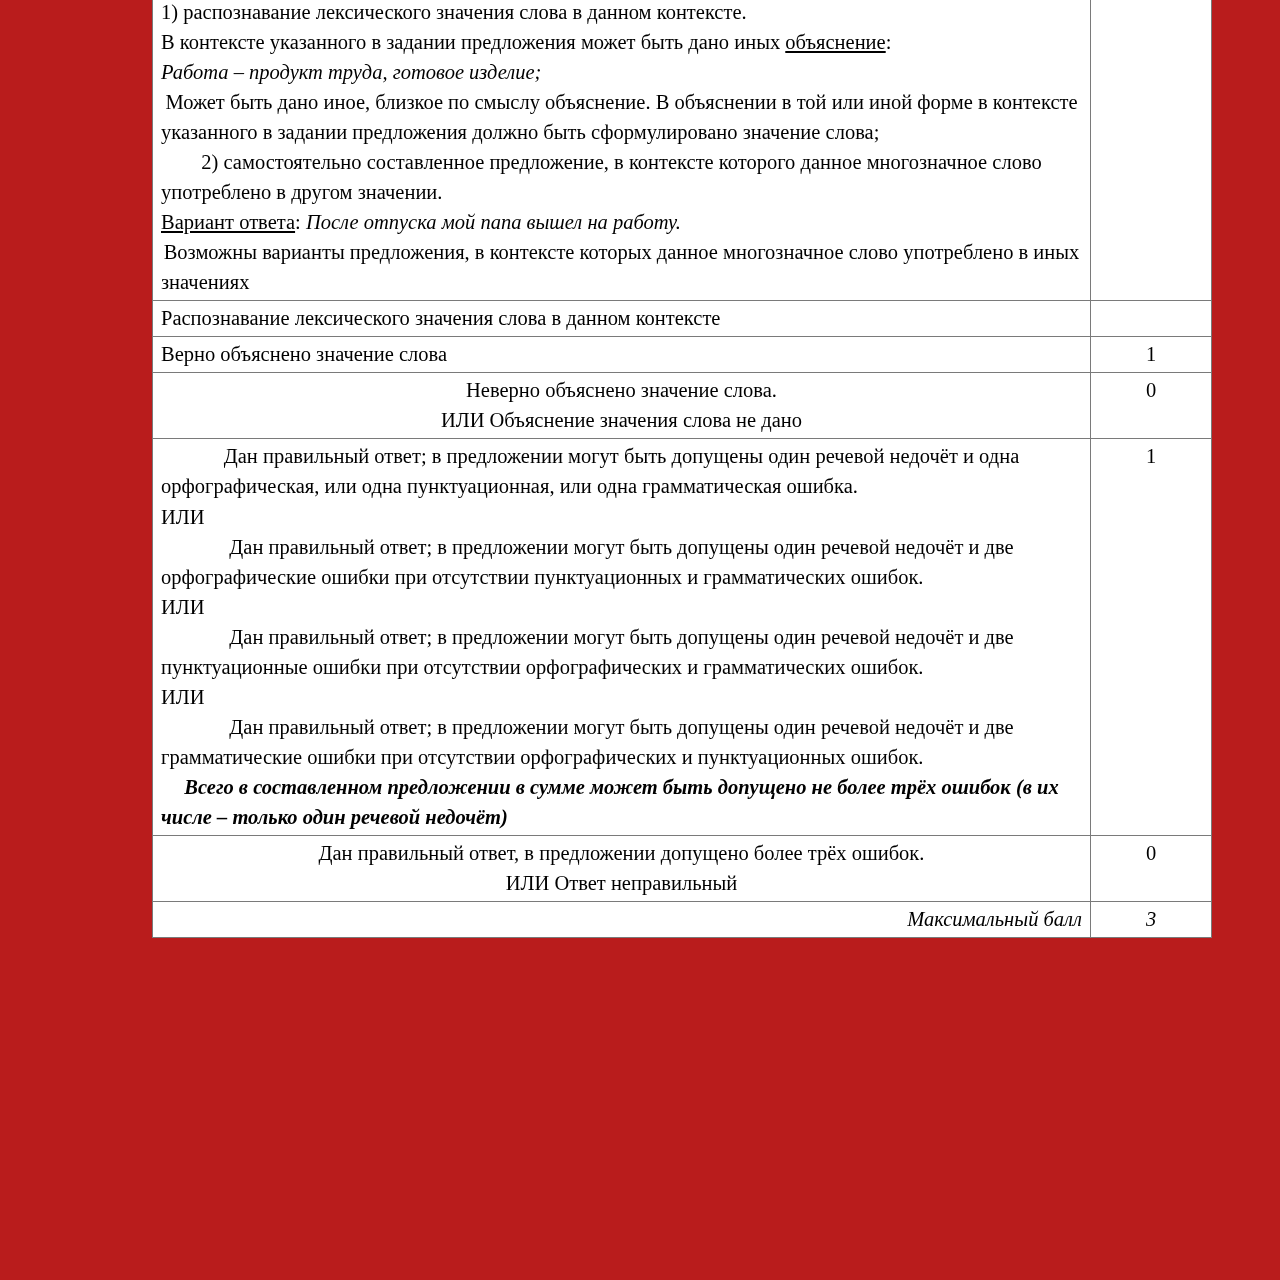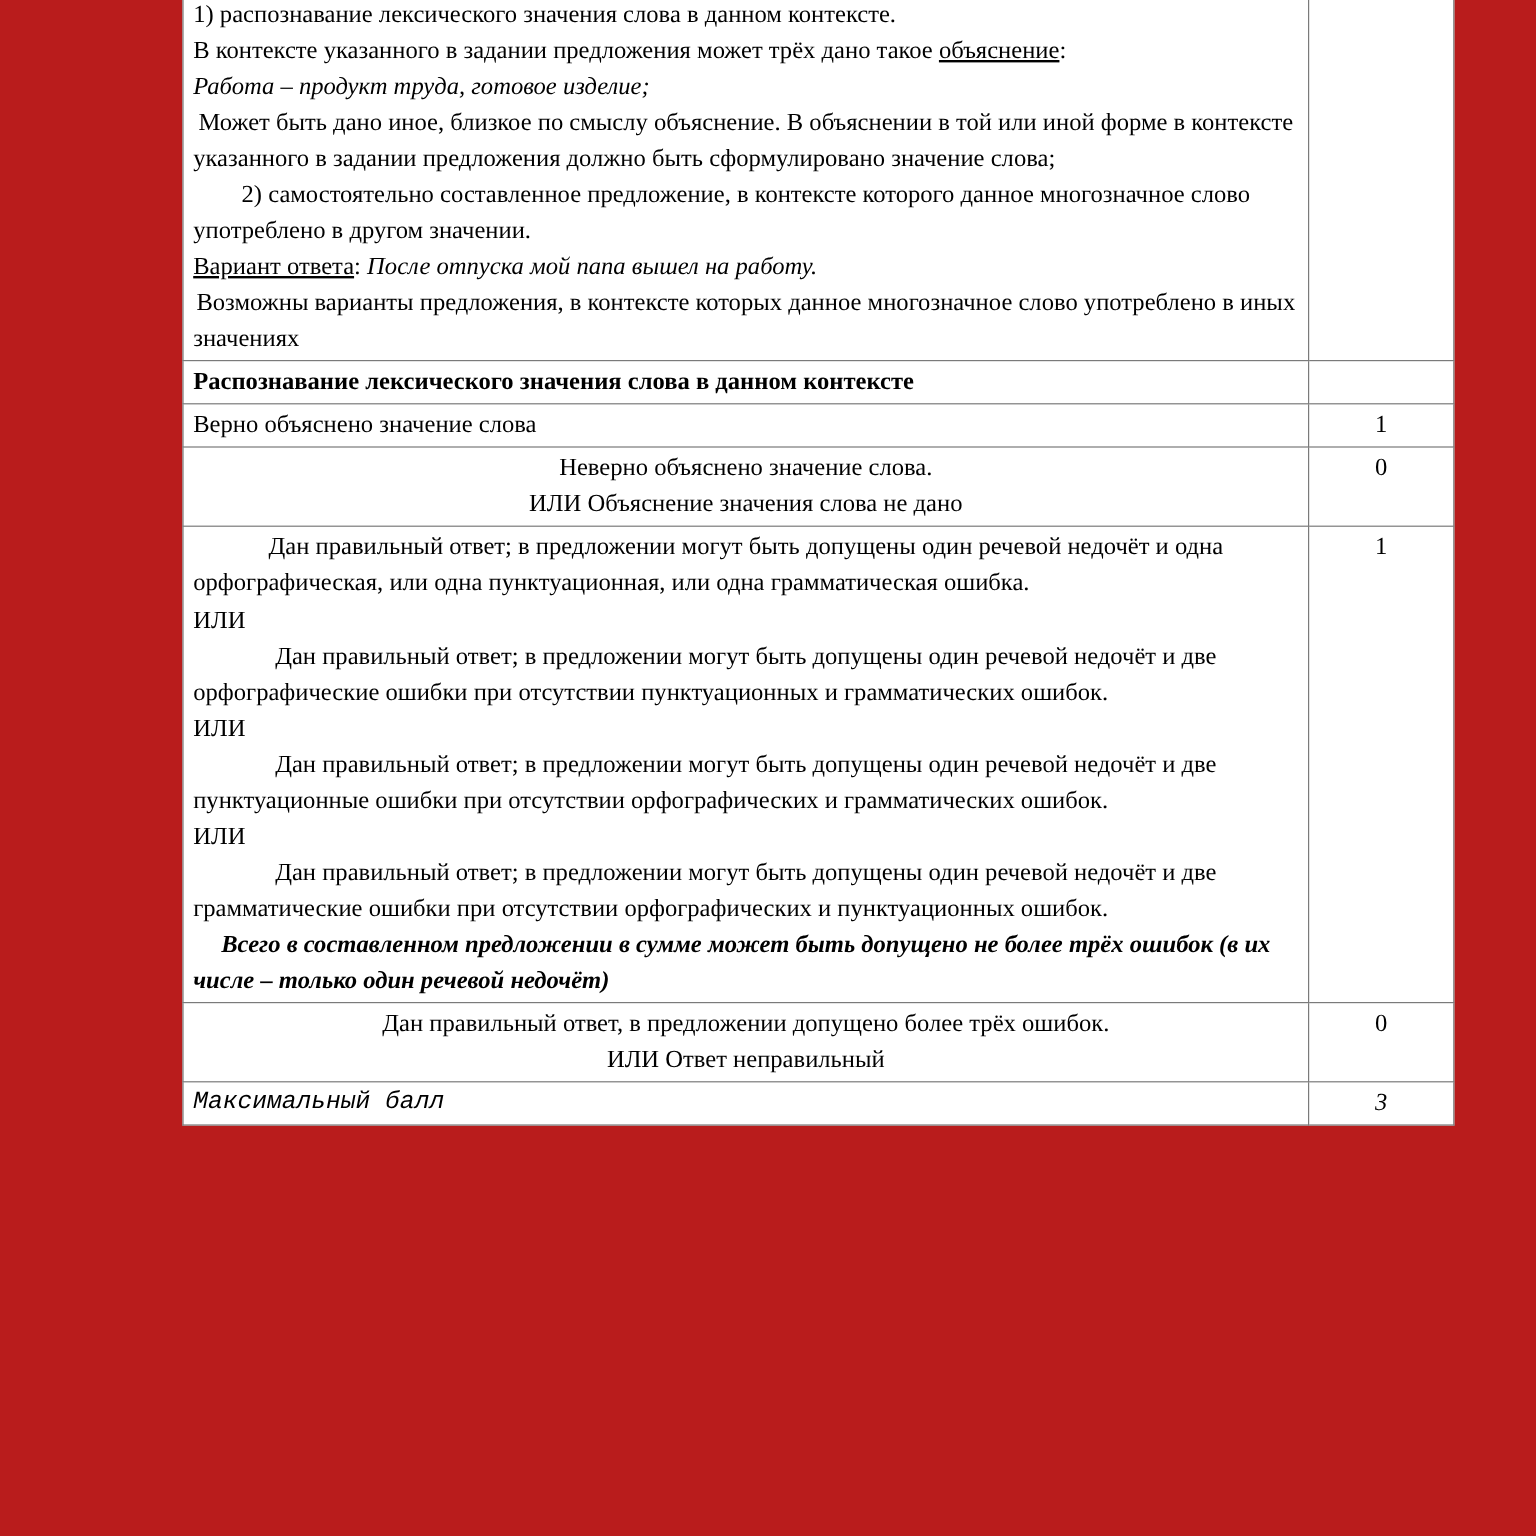"В контексте указанного в задании" span { text: трёх дано такое -> быть дано иных }
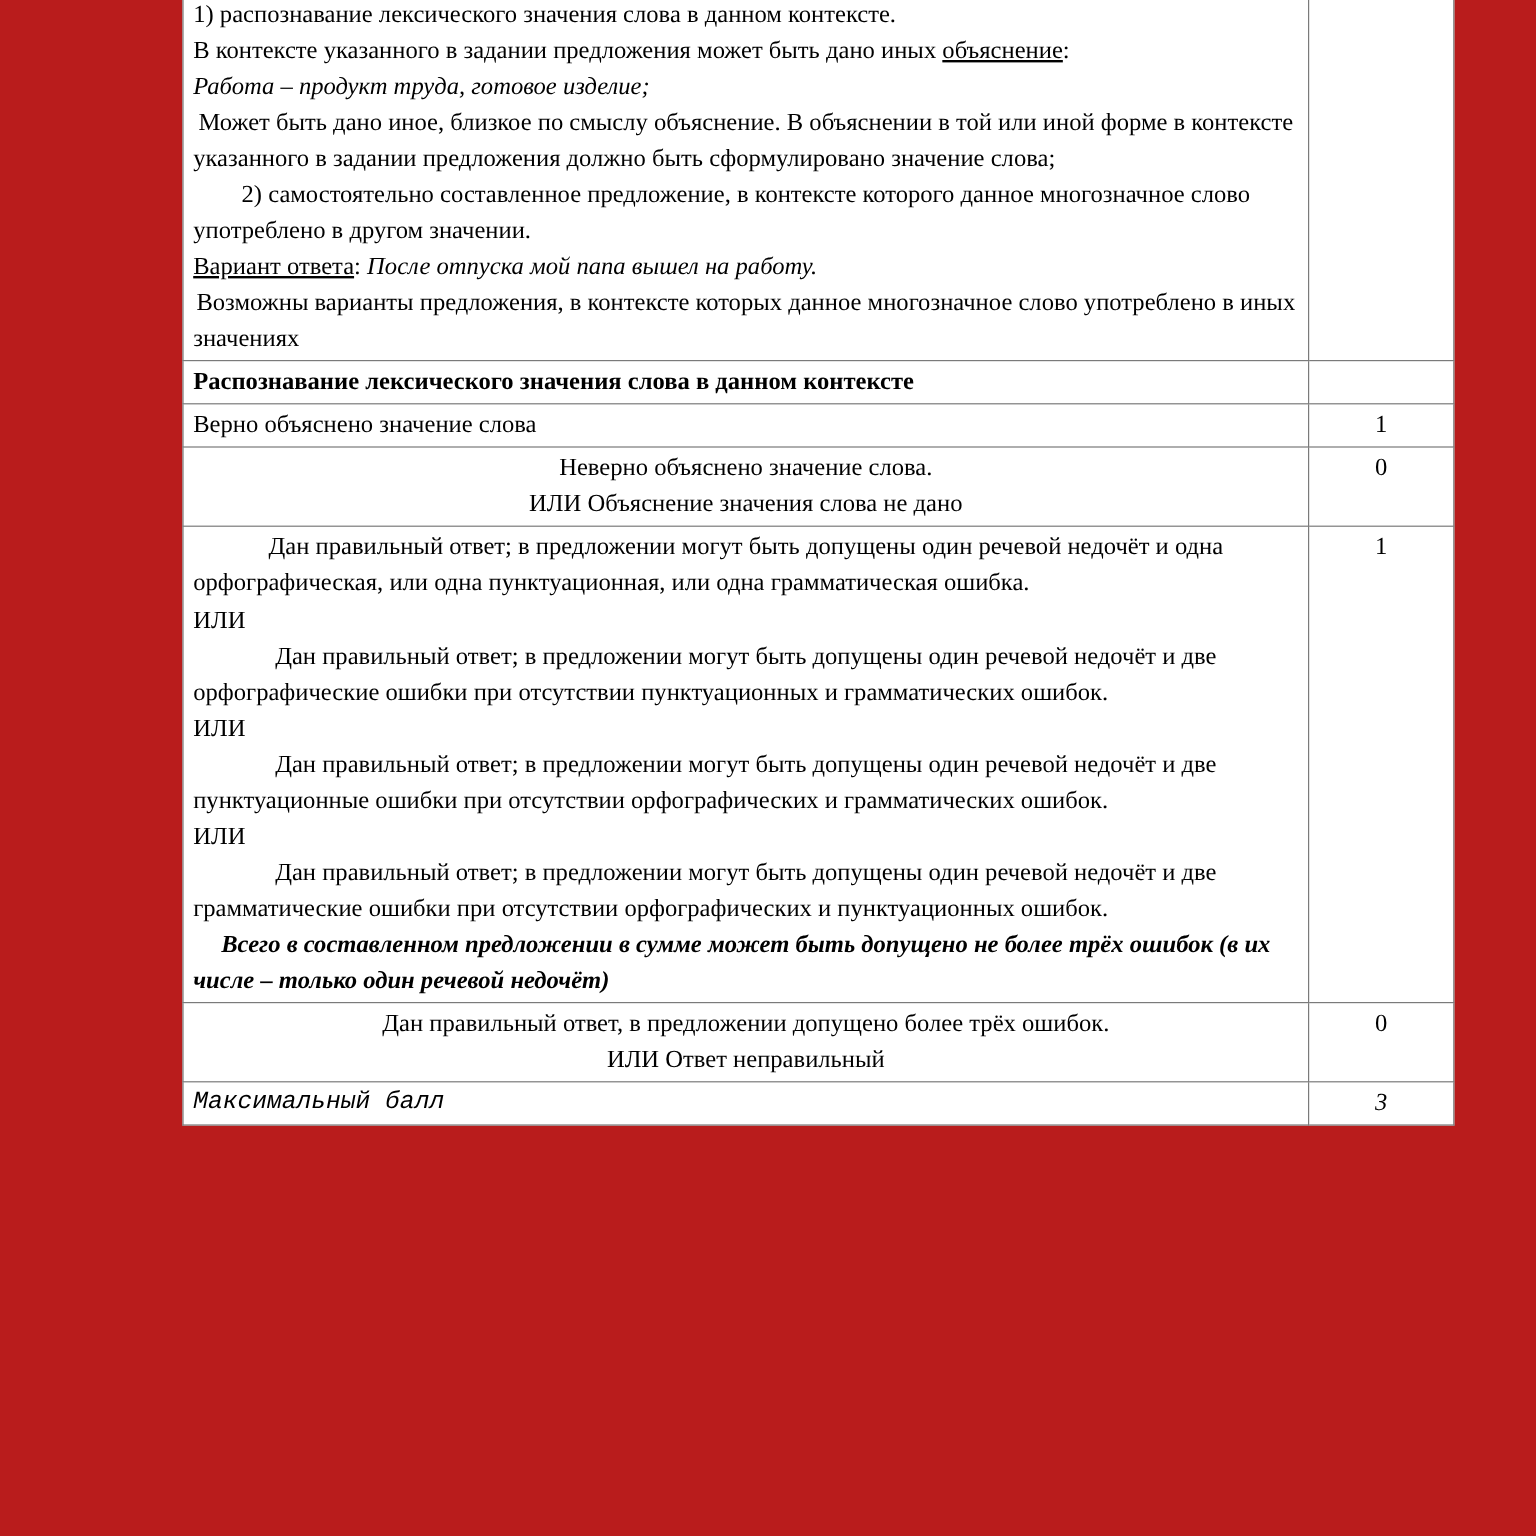"Распознавание лексического значения" .hdr { font-weight: bold -> normal }
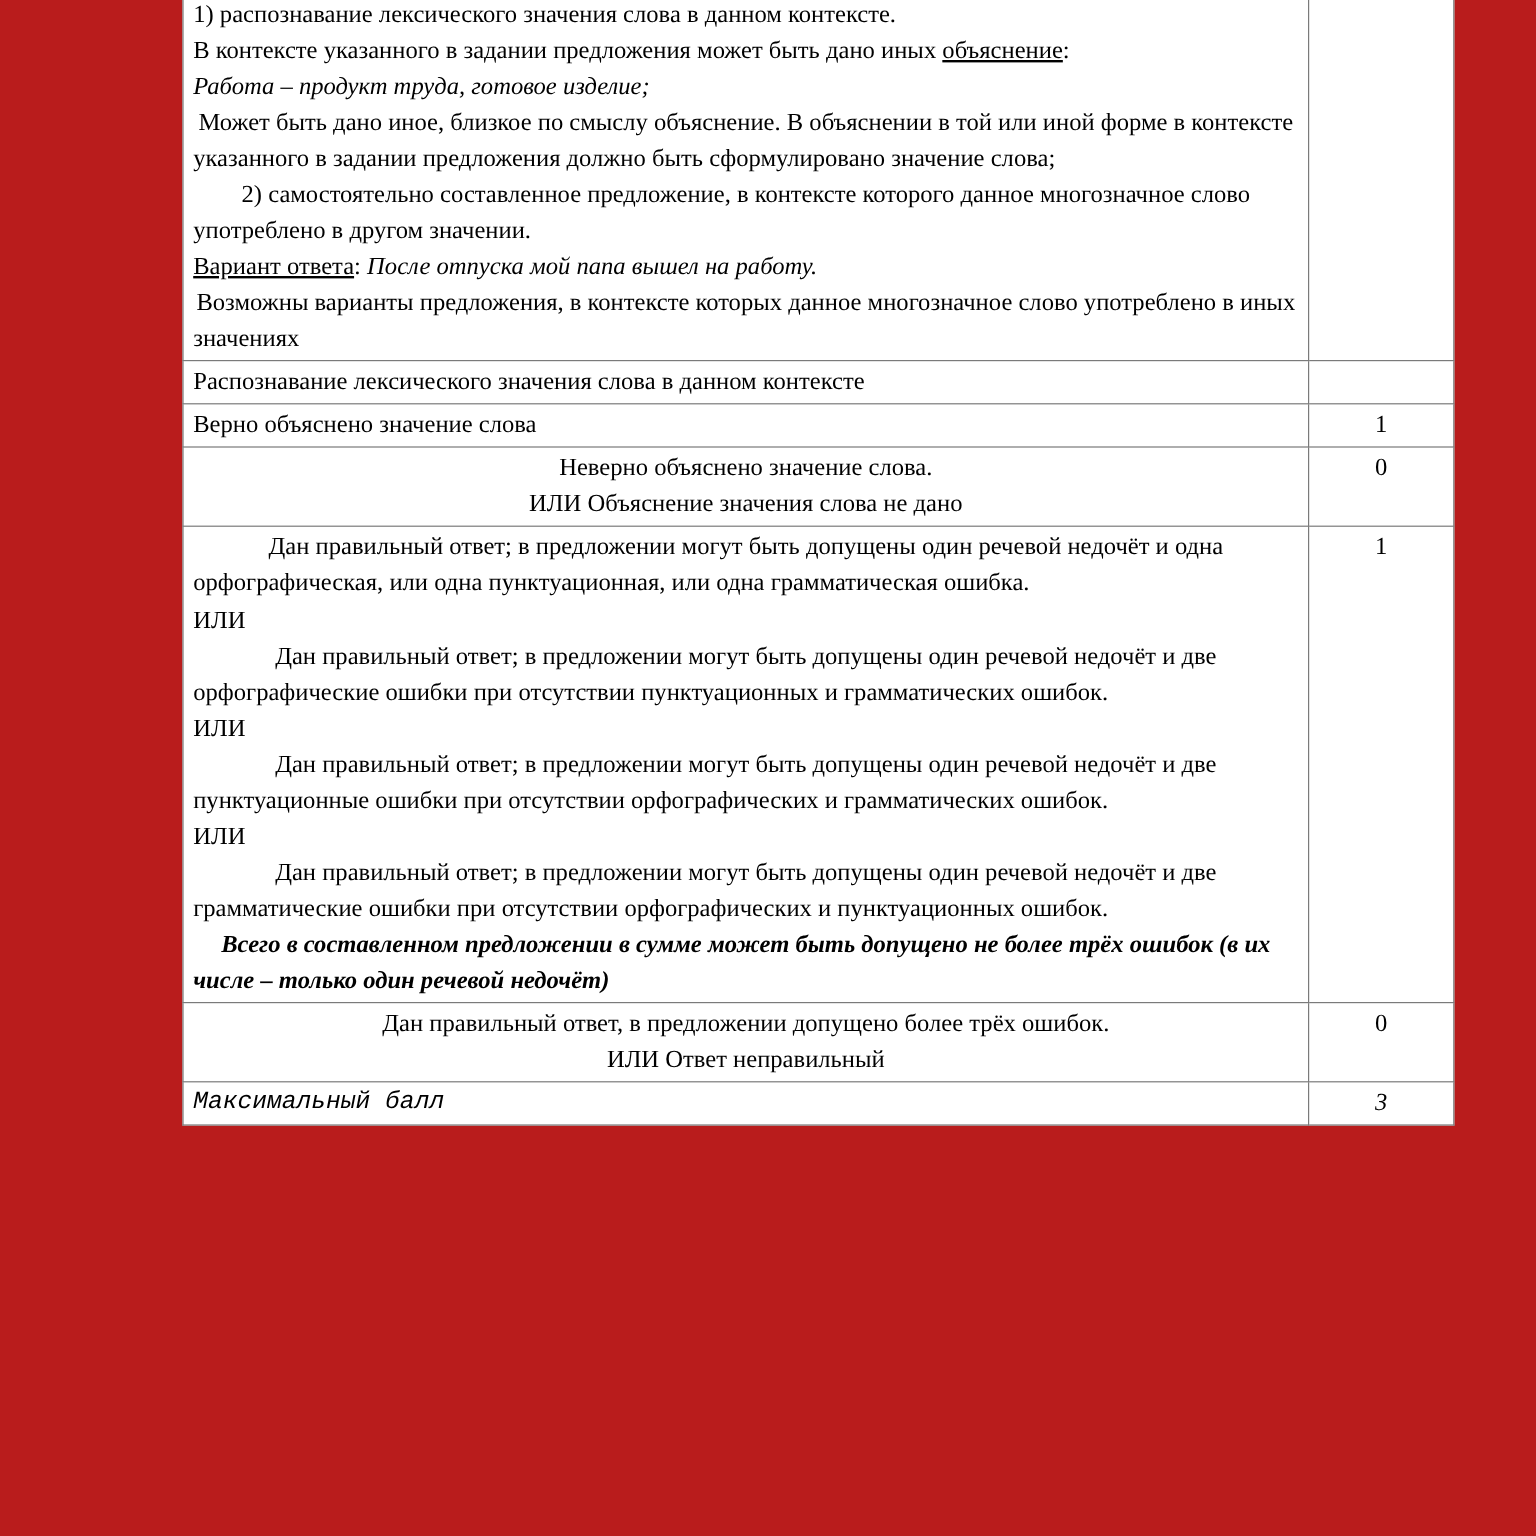"Максимальный балл" .right-ital { font-family: Liberation Mono, monospace -> none; text-align: none -> right }
